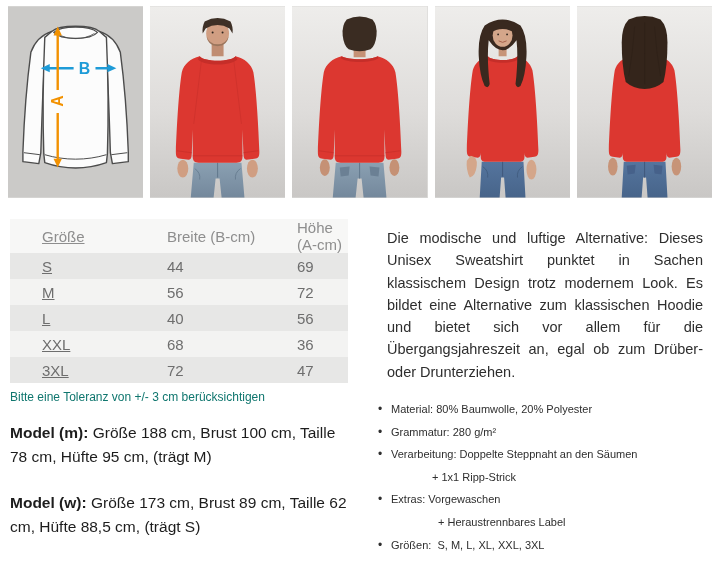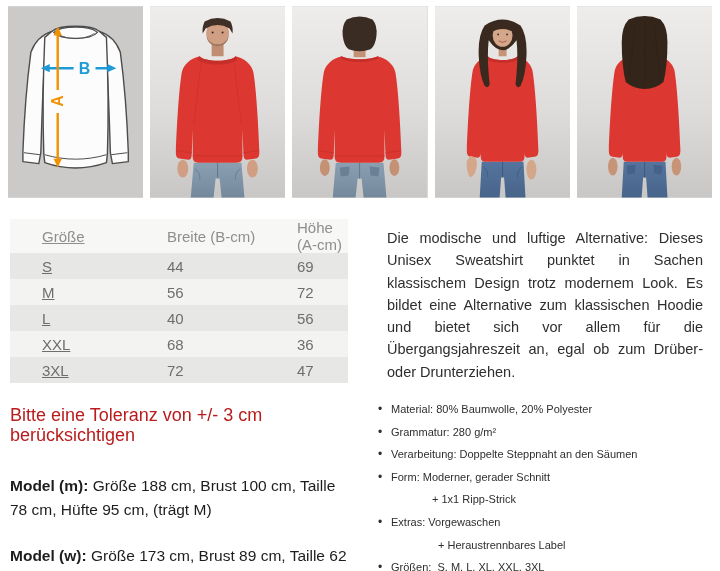"Bitte eine Toleranz von +/-" .tolerance { color: #b91c1c -> #0f766e; font-size: 18px -> 12px; margin: 22px 0 0 0 -> 4px 0 0 0 }
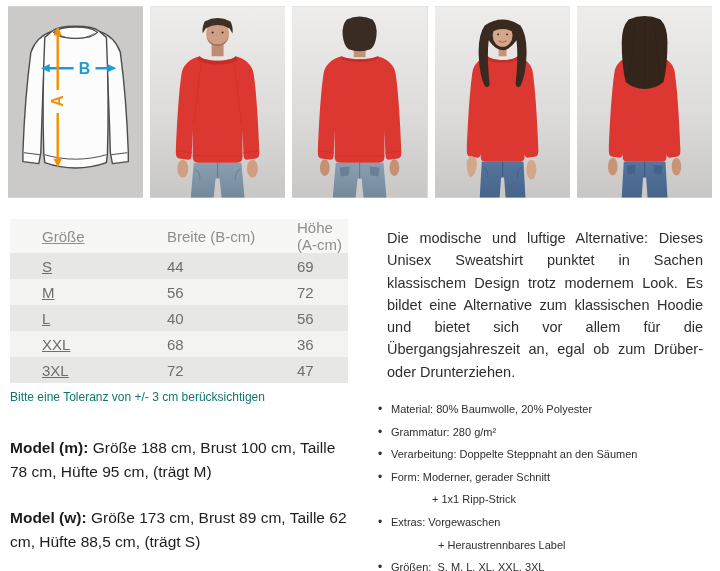"Model (m): Größe 188 cm," .model-m { margin-top: 29px -> 14px }
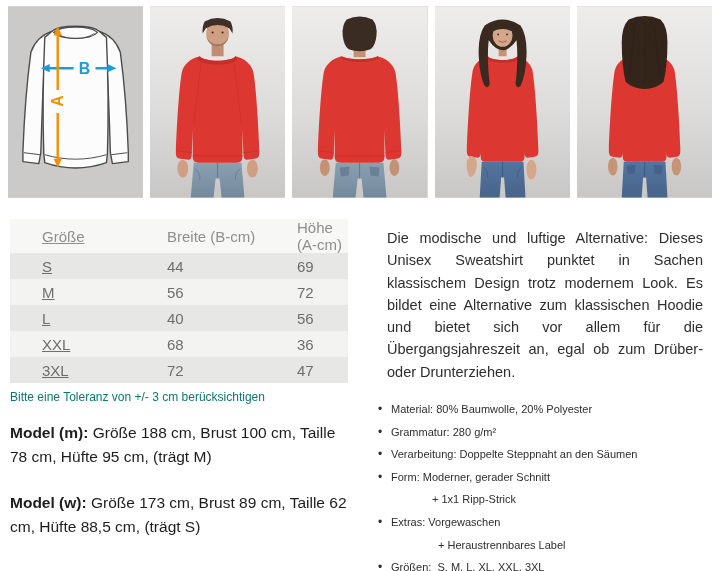"Form: Moderner, gerader Schnitt" div.detail-item { html: <div>Form: Moderner, gerader Schnitt</div> -> none }
